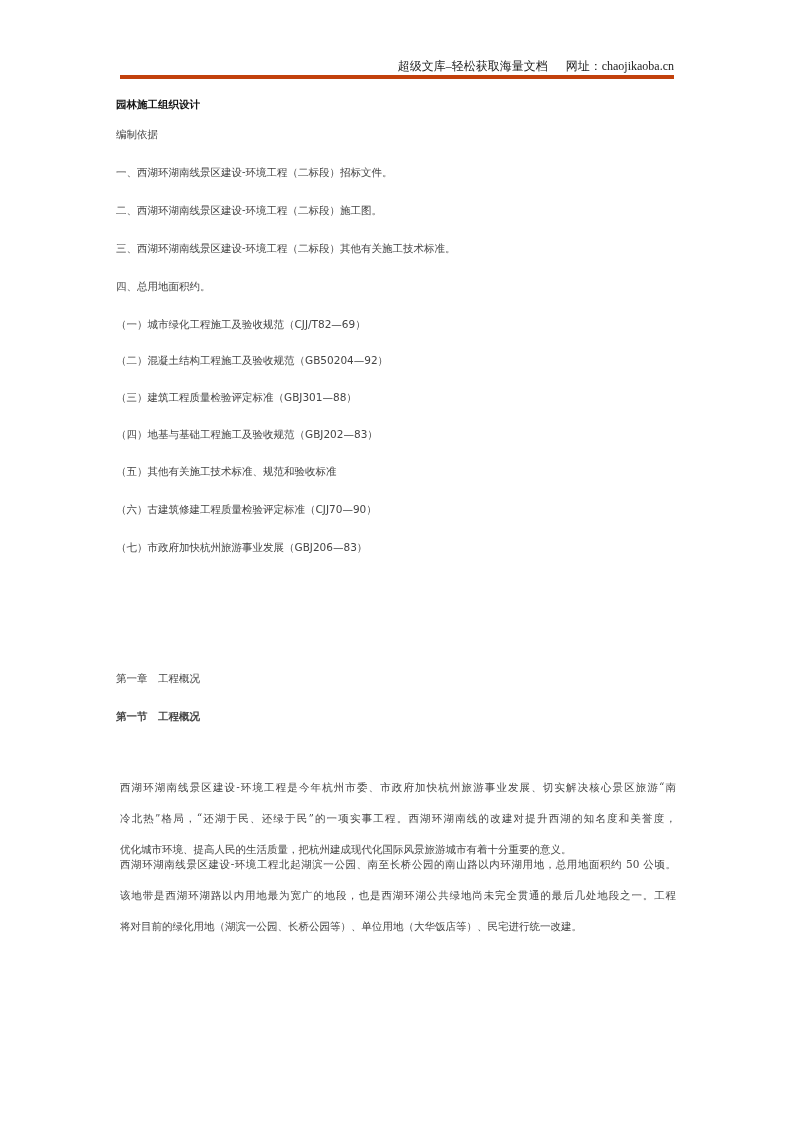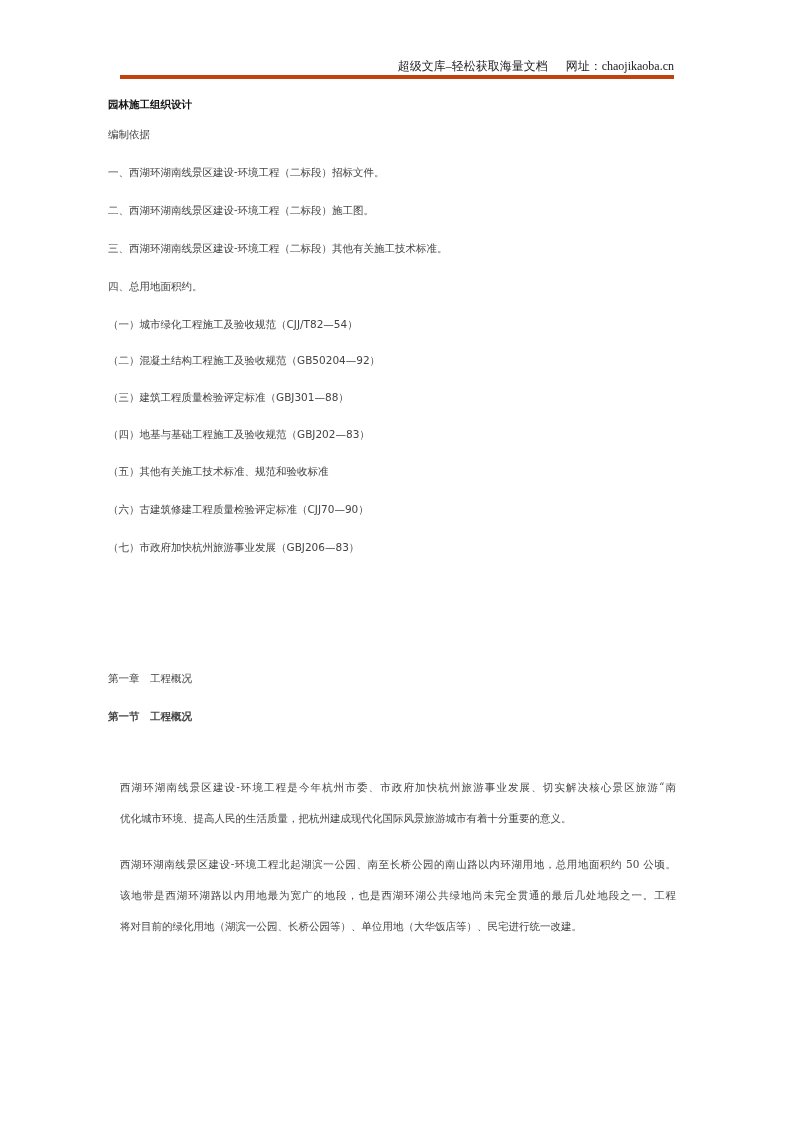"园林施工组织设计" .line { left: 108px -> 116px }
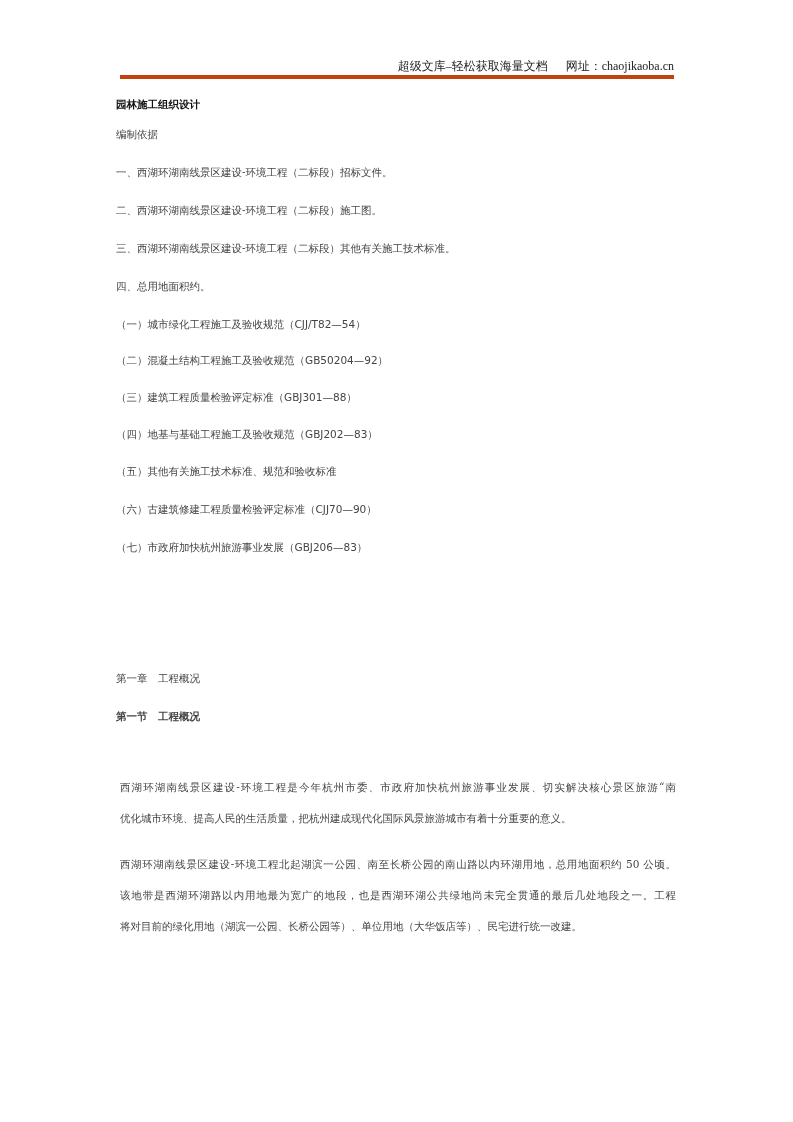"CJJ/T82—54" span.code { text: 54 -> 69 }
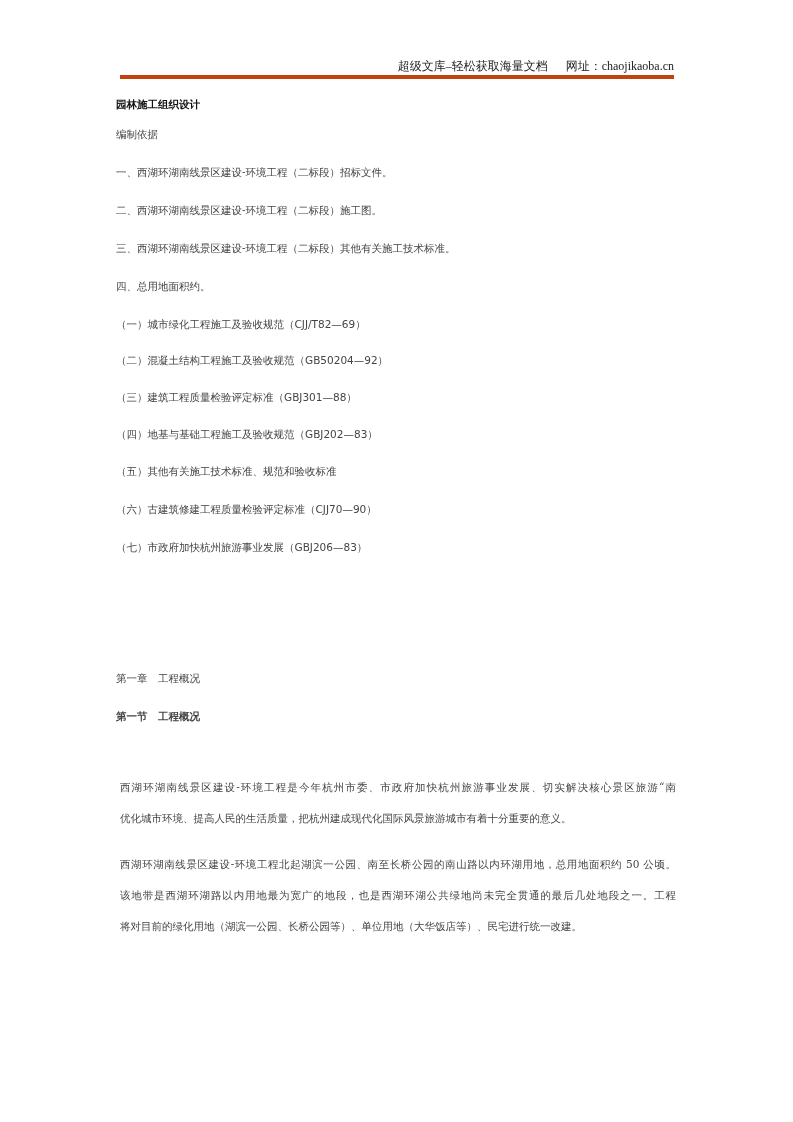"冷北热”格局，“还湖于民、还绿于民”的一项实事工程。西湖环湖南线的改建对提升西湖" span.pl { html: none -> <span>冷北热”格局，“还湖于民、还绿于民”的一项实事工程。西湖环湖南线的改建对提升西湖的知名度和美誉度，</span> }
